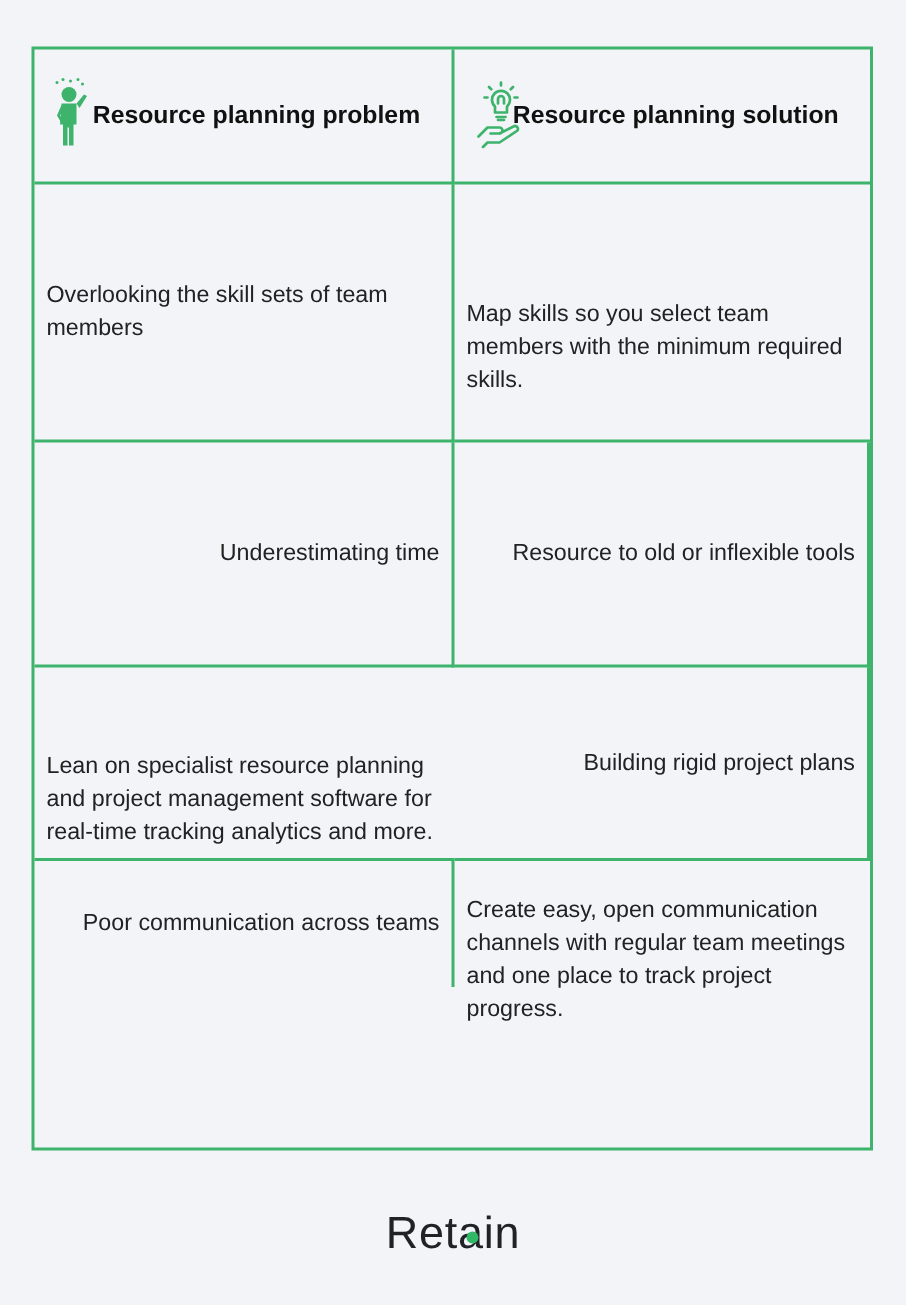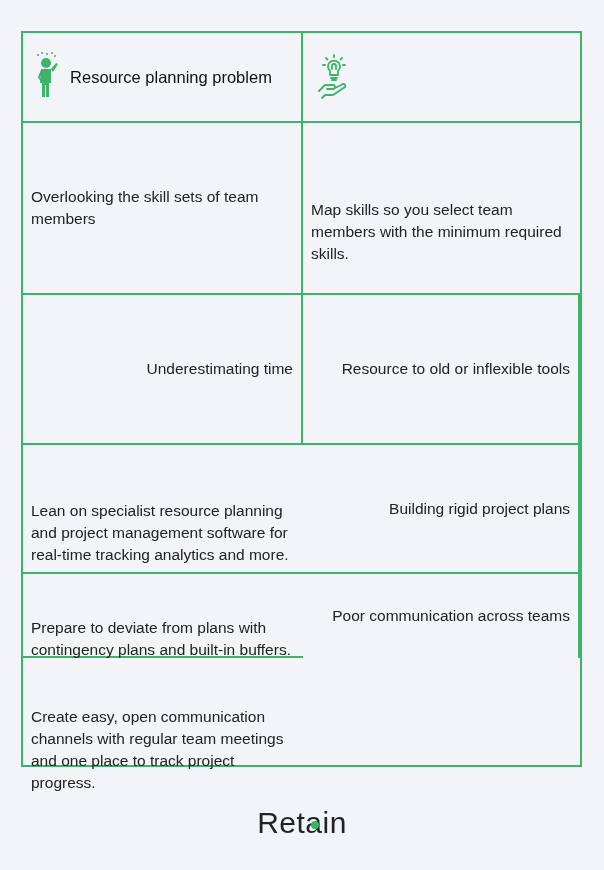"Resource planning problem" .head { font-weight: normal -> bold }
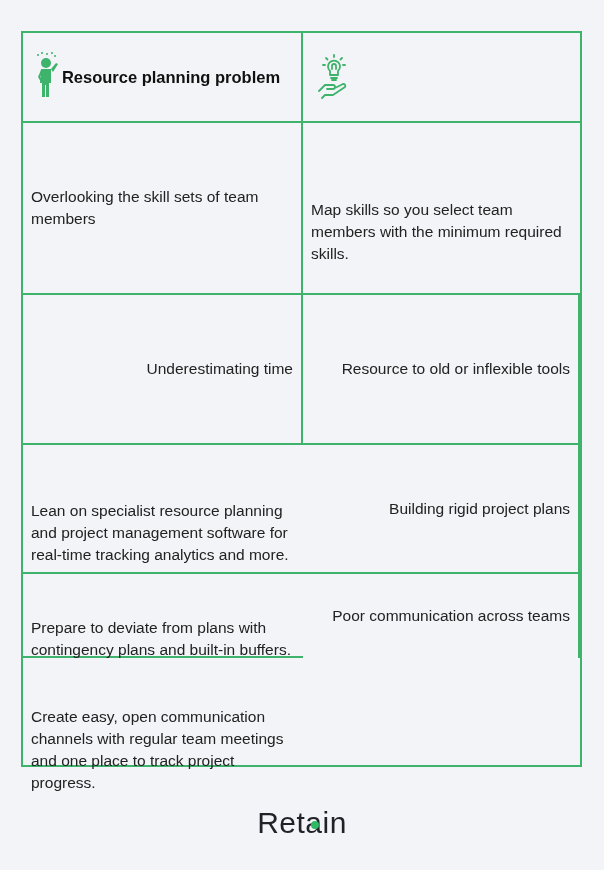"Resource planning solution" span.title { html: none -> <span>Resource planning solution</span> }
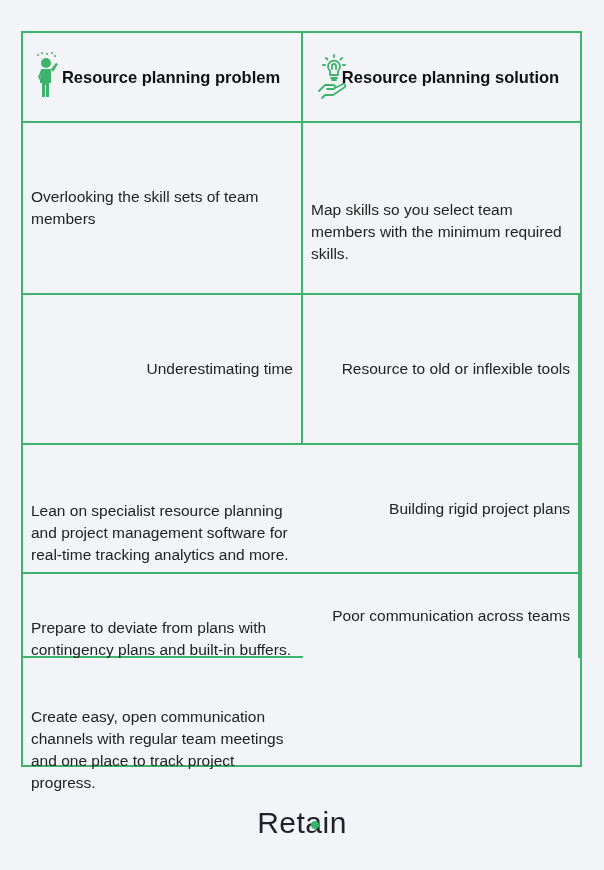"Prepare to deviate from plans" div.cell { html: <div> <p>Prepare to deviate from plans with contingency plans and built-in buffers.</p> </div> -> none }
